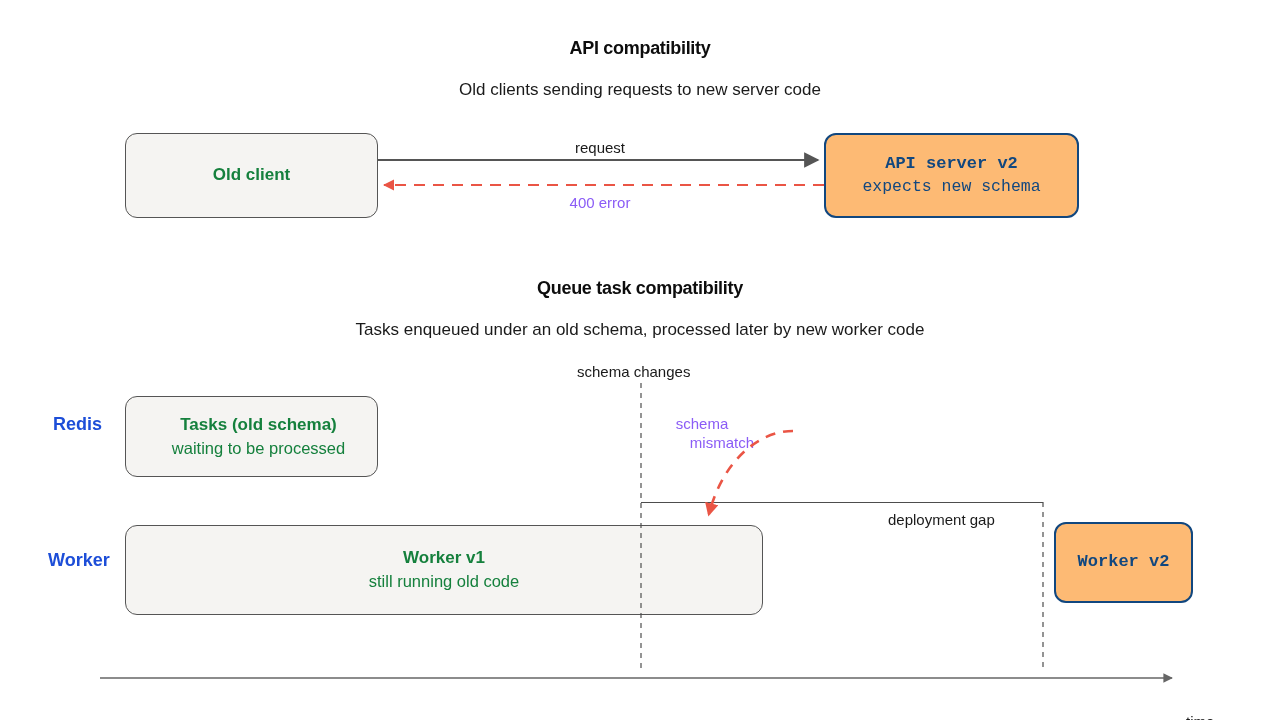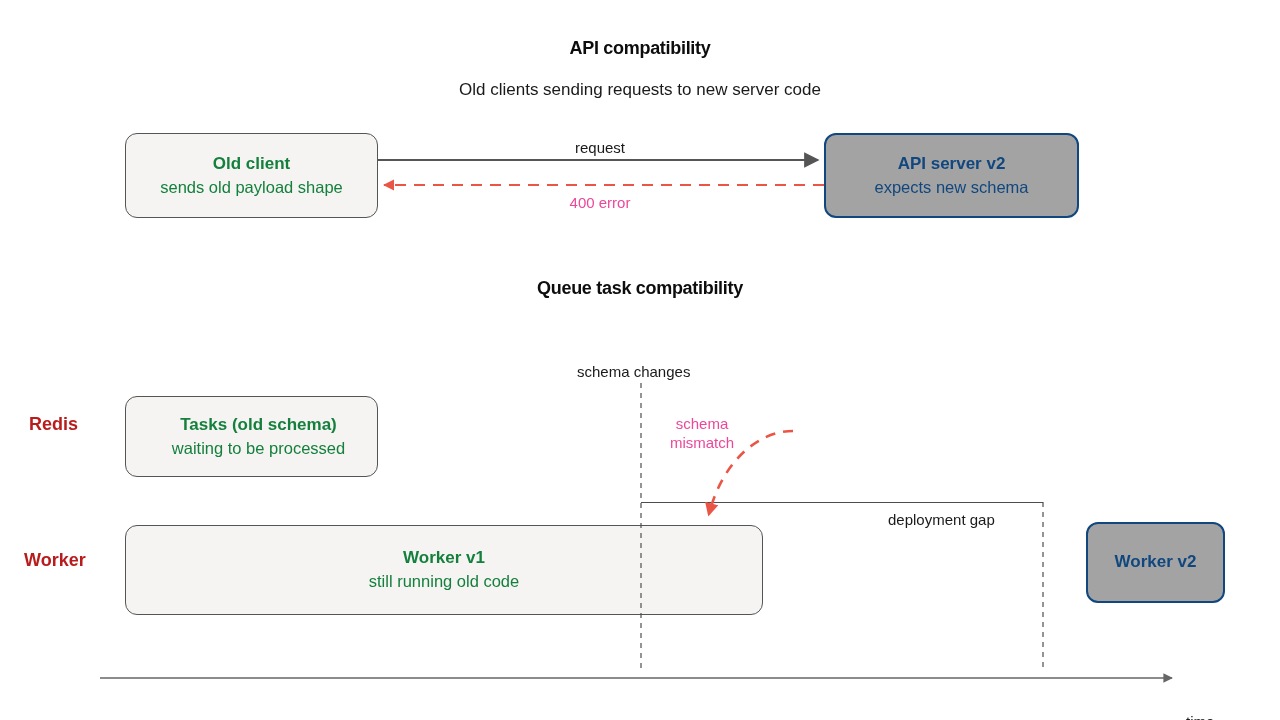"API server v2" .node.blue { background: #a3a3a3 -> #fdba74; font-family: none -> Liberation Mono, monospace }
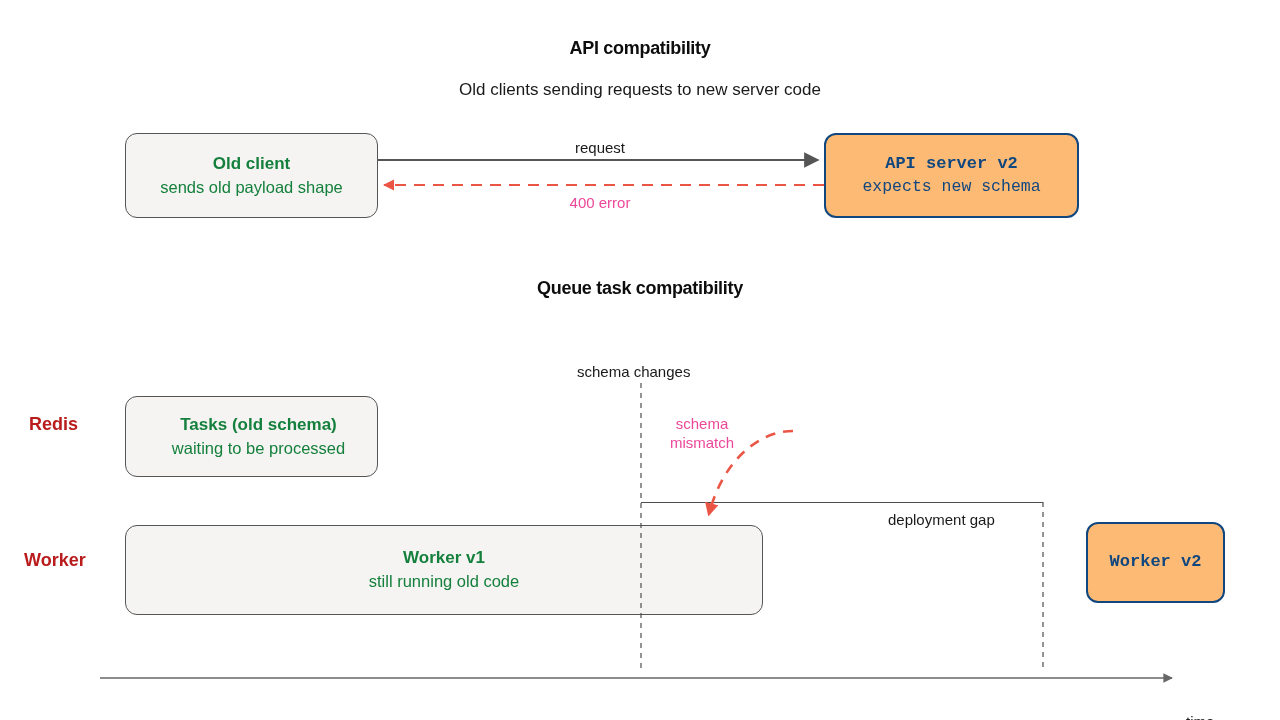"sends old payload shape" div.sub { html: <div>sends old payload shape</div> -> none }
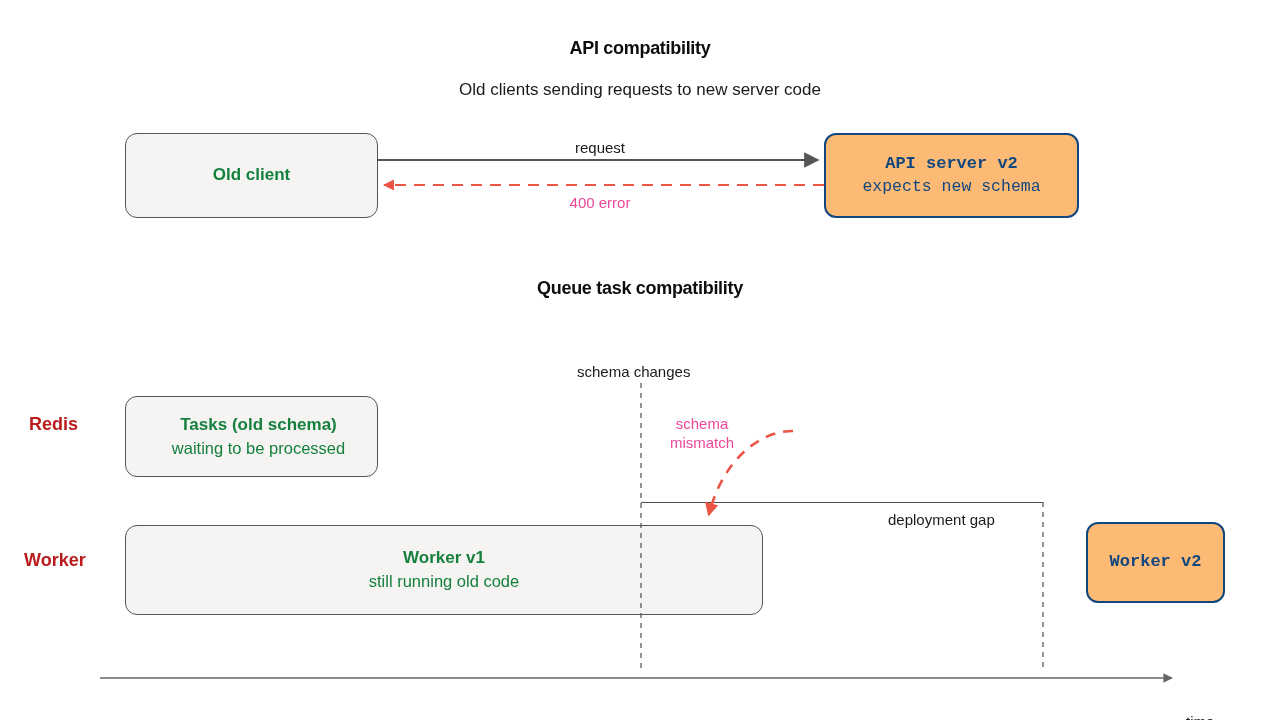"400 error" .edge-label.red { color: #ec4899 -> #8b5cf6 }
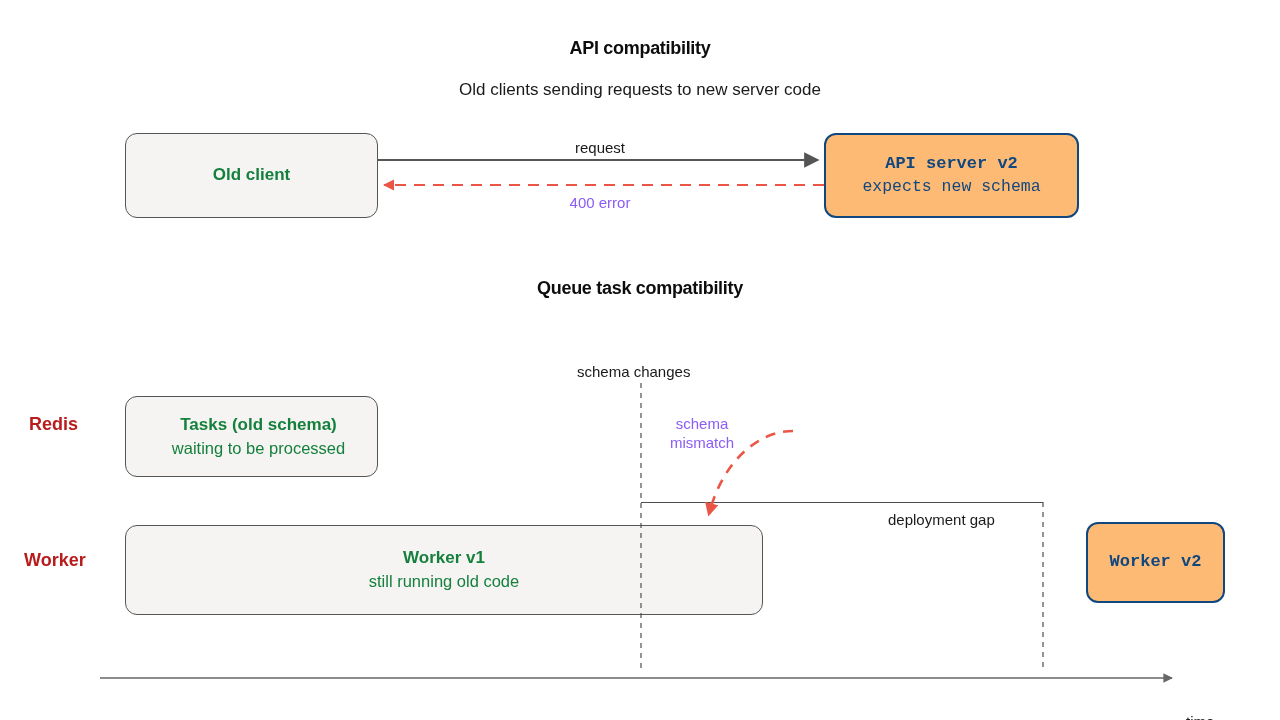"Tasks enqueued under an old" div.section-sub { html: none -> <div>Tasks enqueued under an old schema, processed later by new worker code</div> }
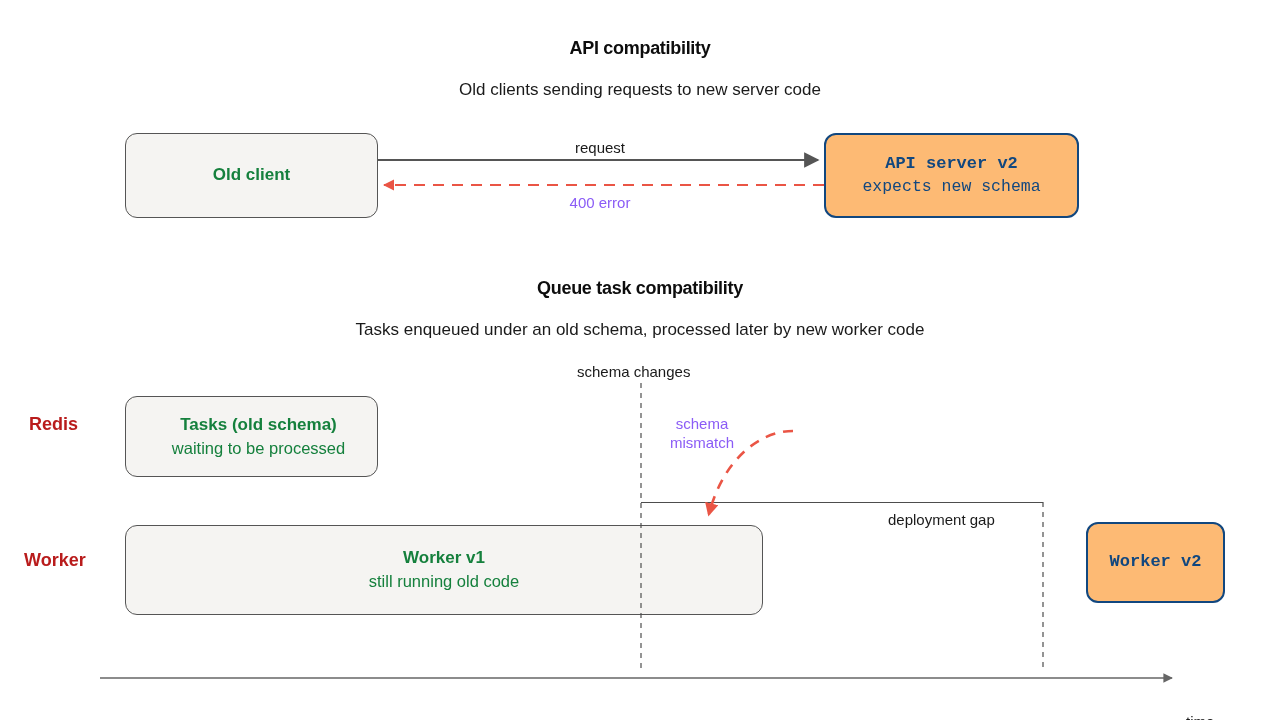"Redis" .lane-label { color: #b91c1c -> #1d4ed8; margin-left: none -> 24px }
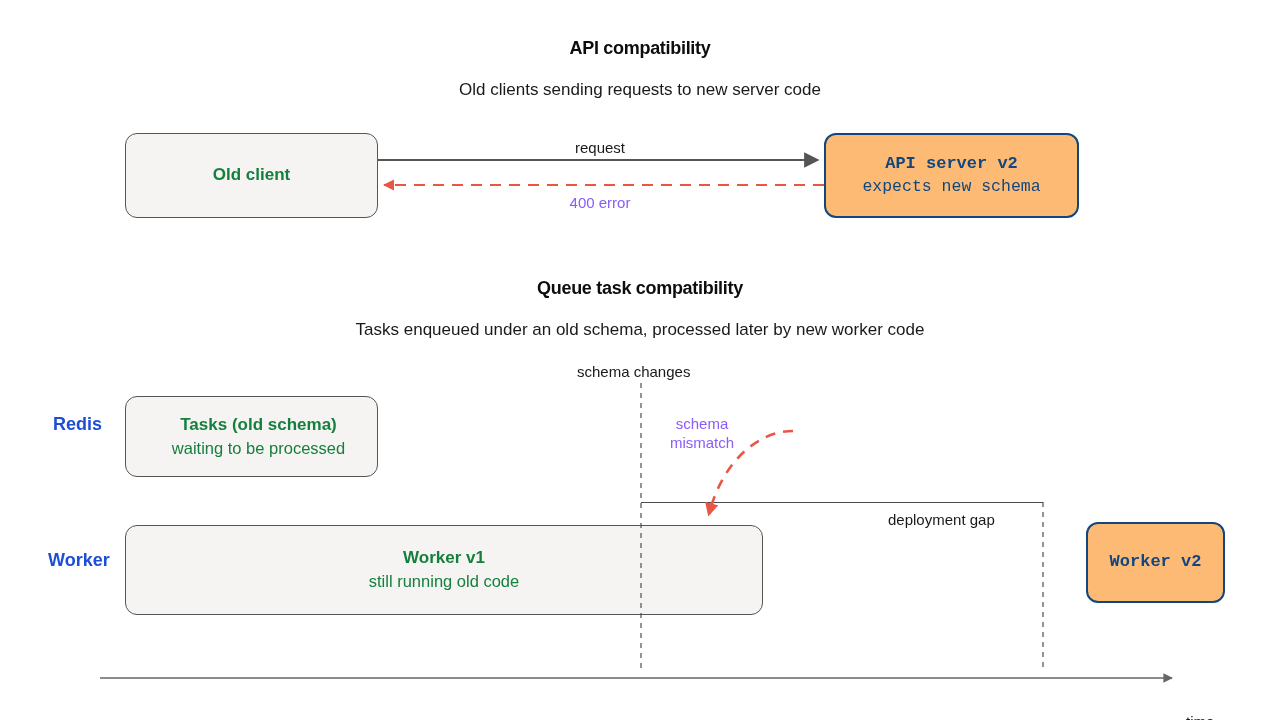"mismatch" div.edge-label { text-align: none -> right }
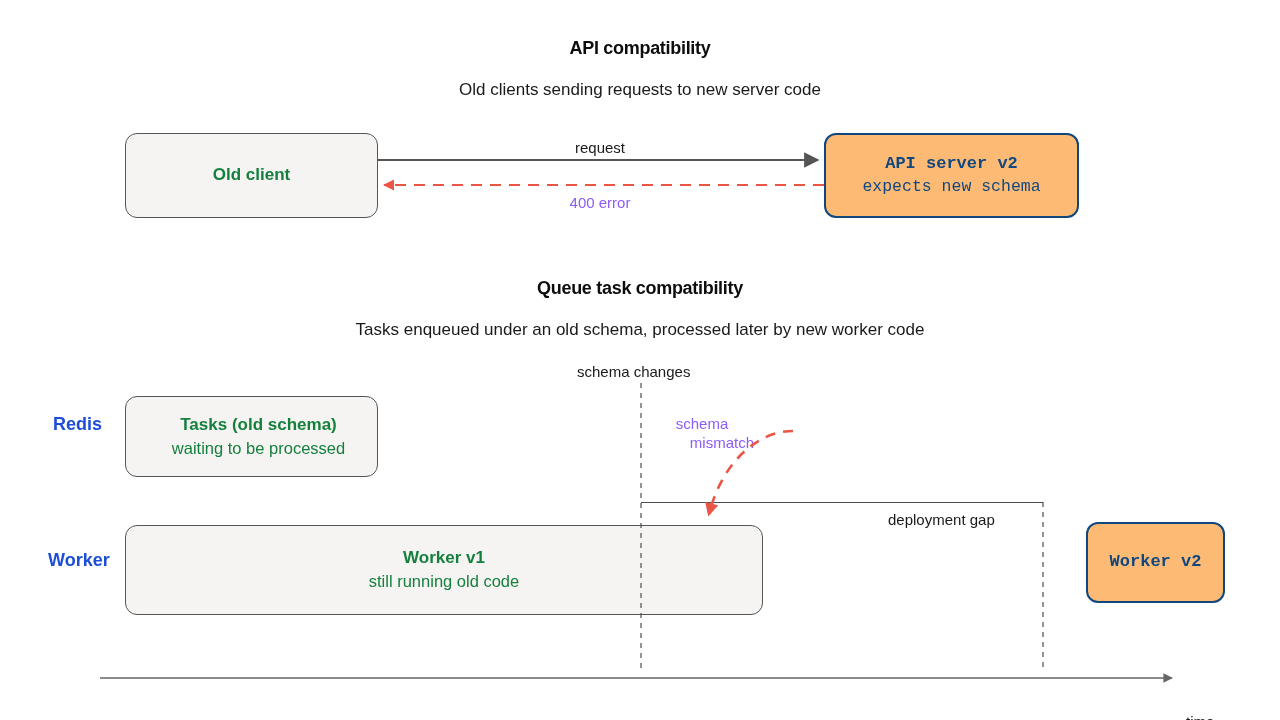"Worker v2" div.node { left: 1086px -> 1054px }
